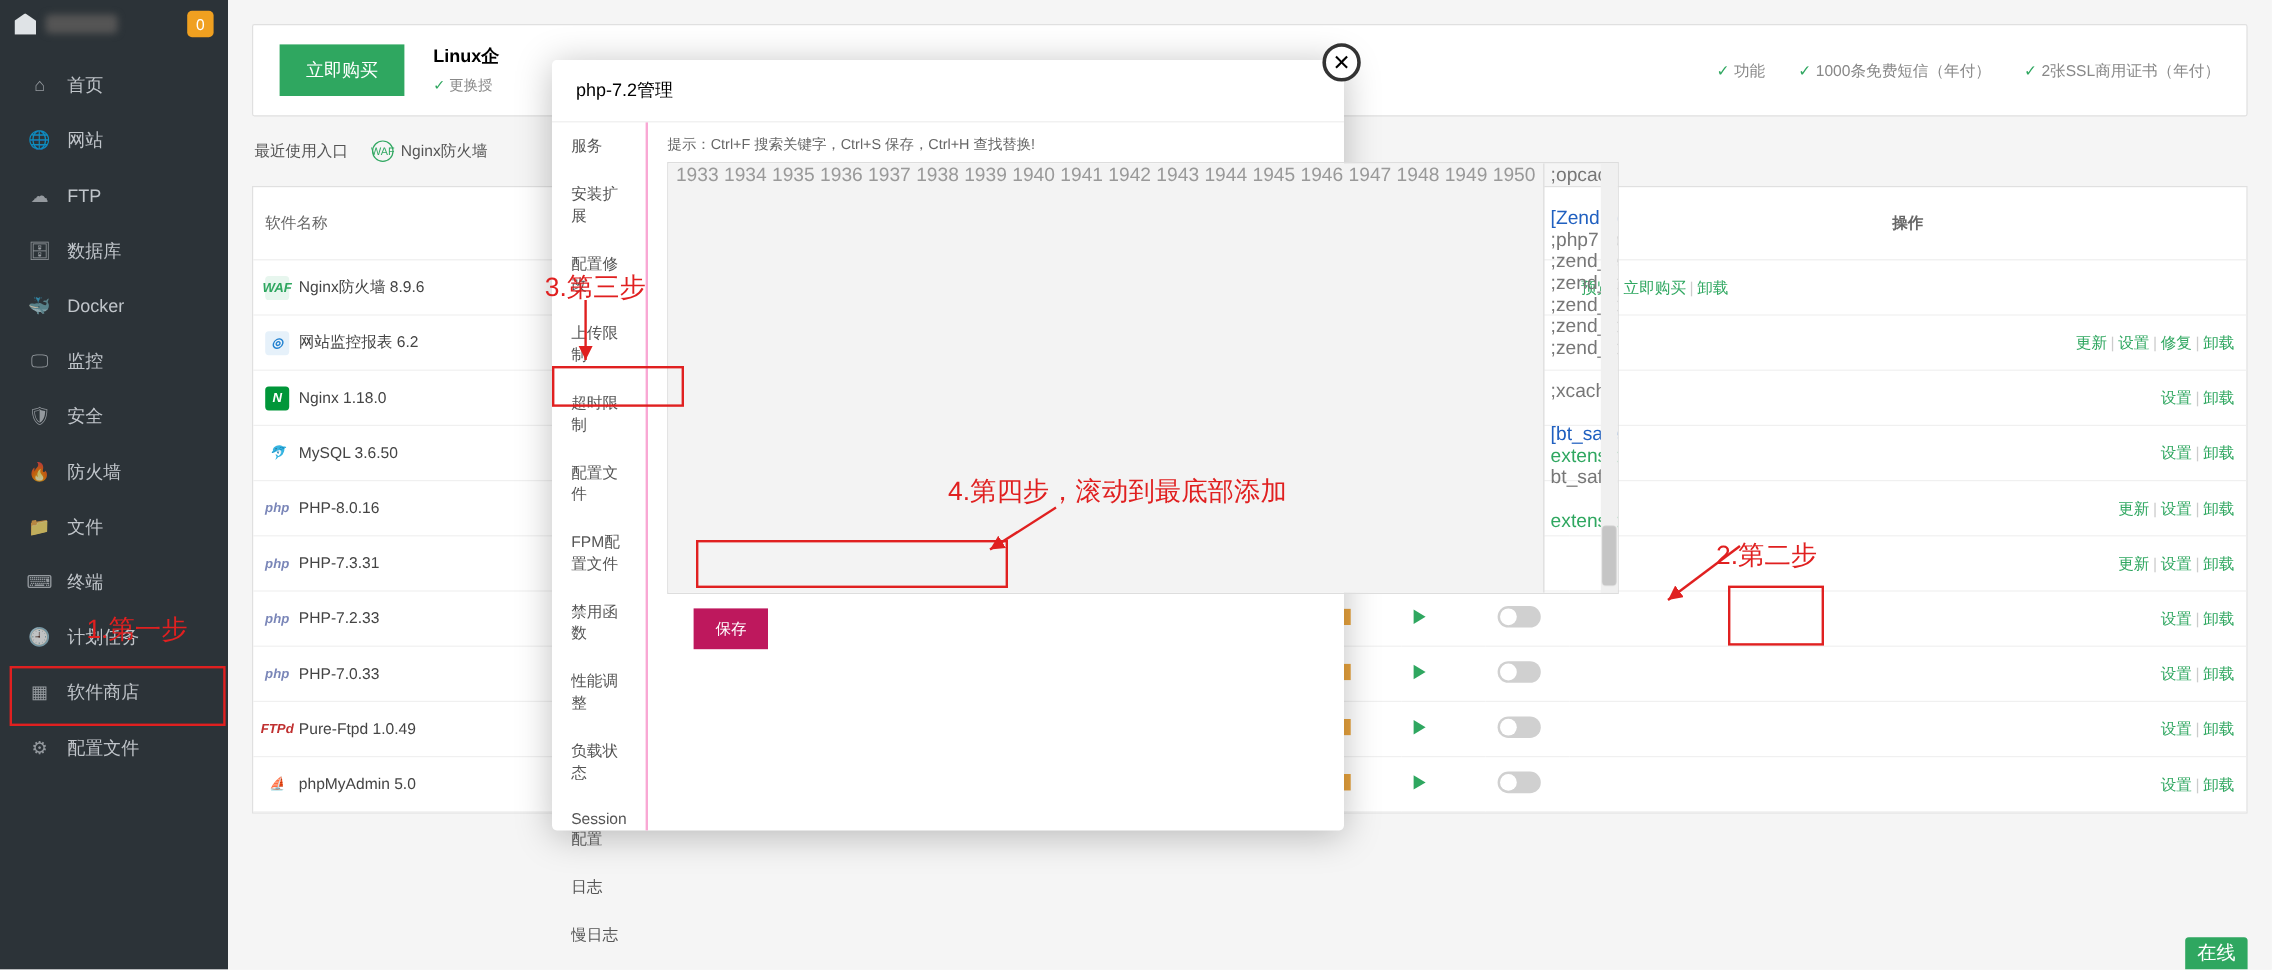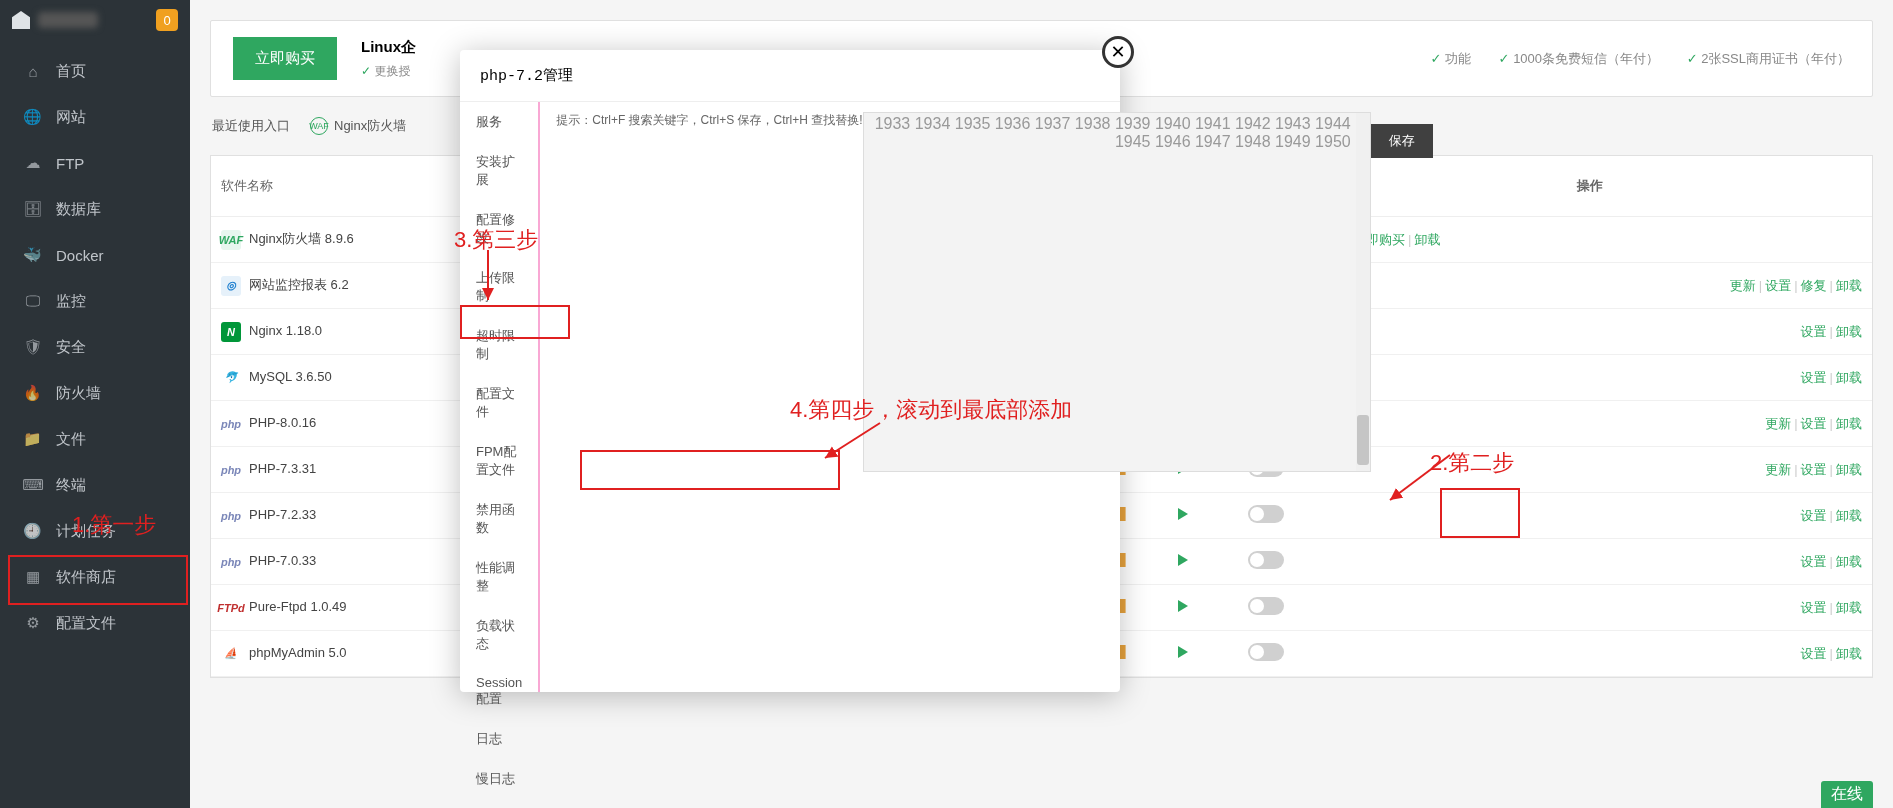"php-7.2管理" .modal .title { font-family: Liberation Mono, monospace -> none }
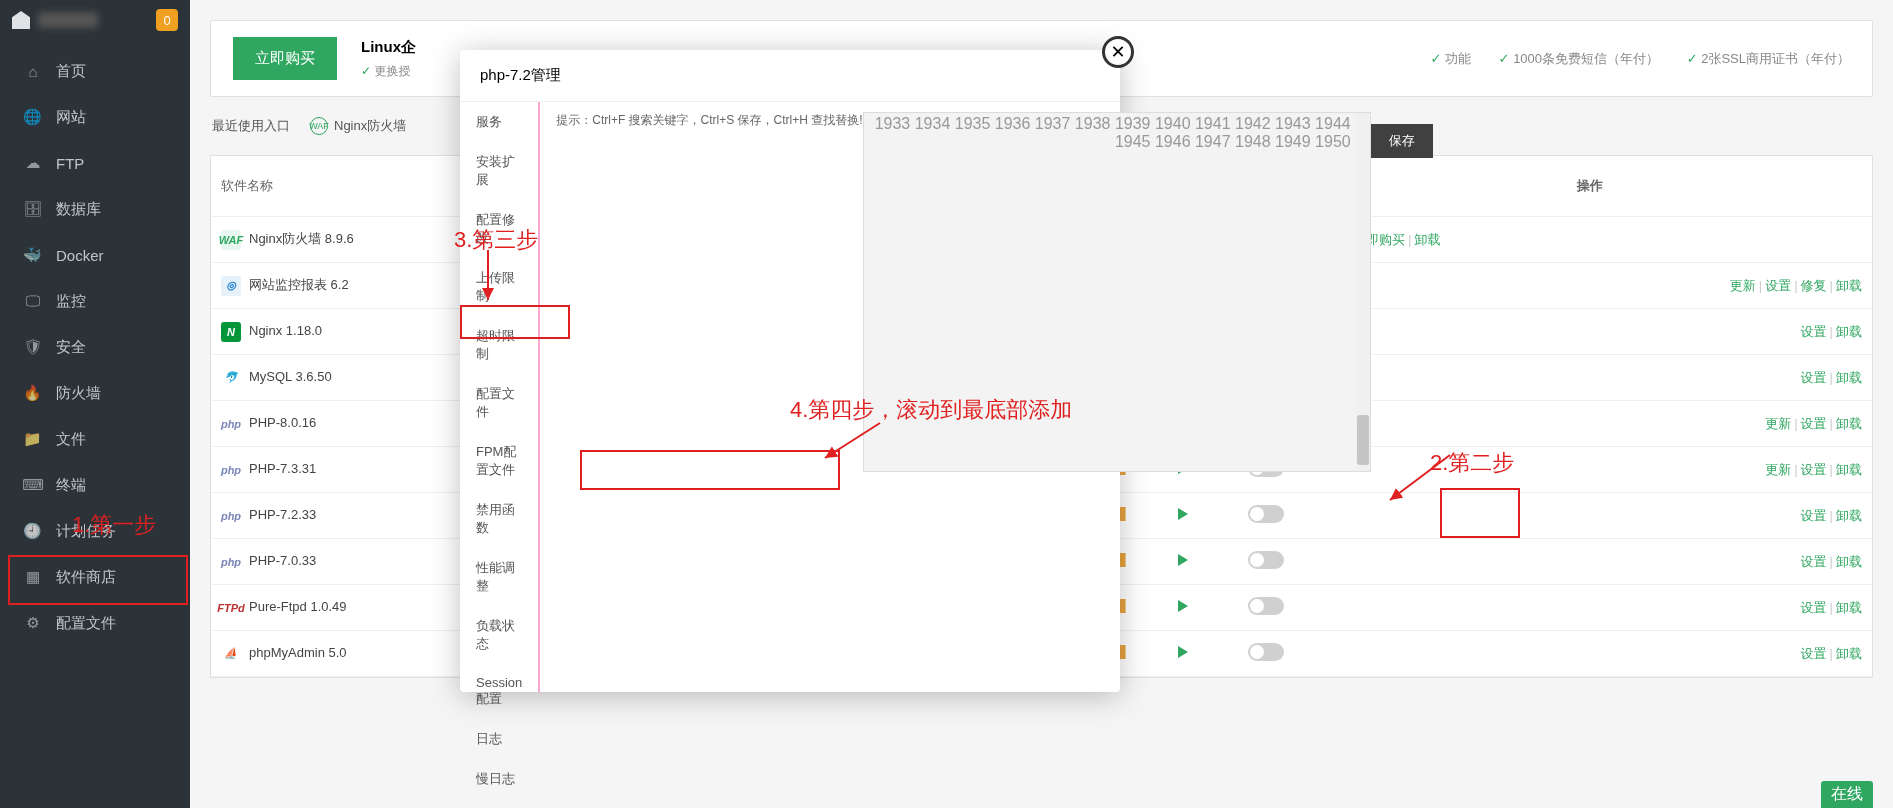"提示：Ctrl+F 搜索关键字，Ctrl+S 保存，Ctrl+H 查找替换!" .modal .content { flex-direction: row -> column }
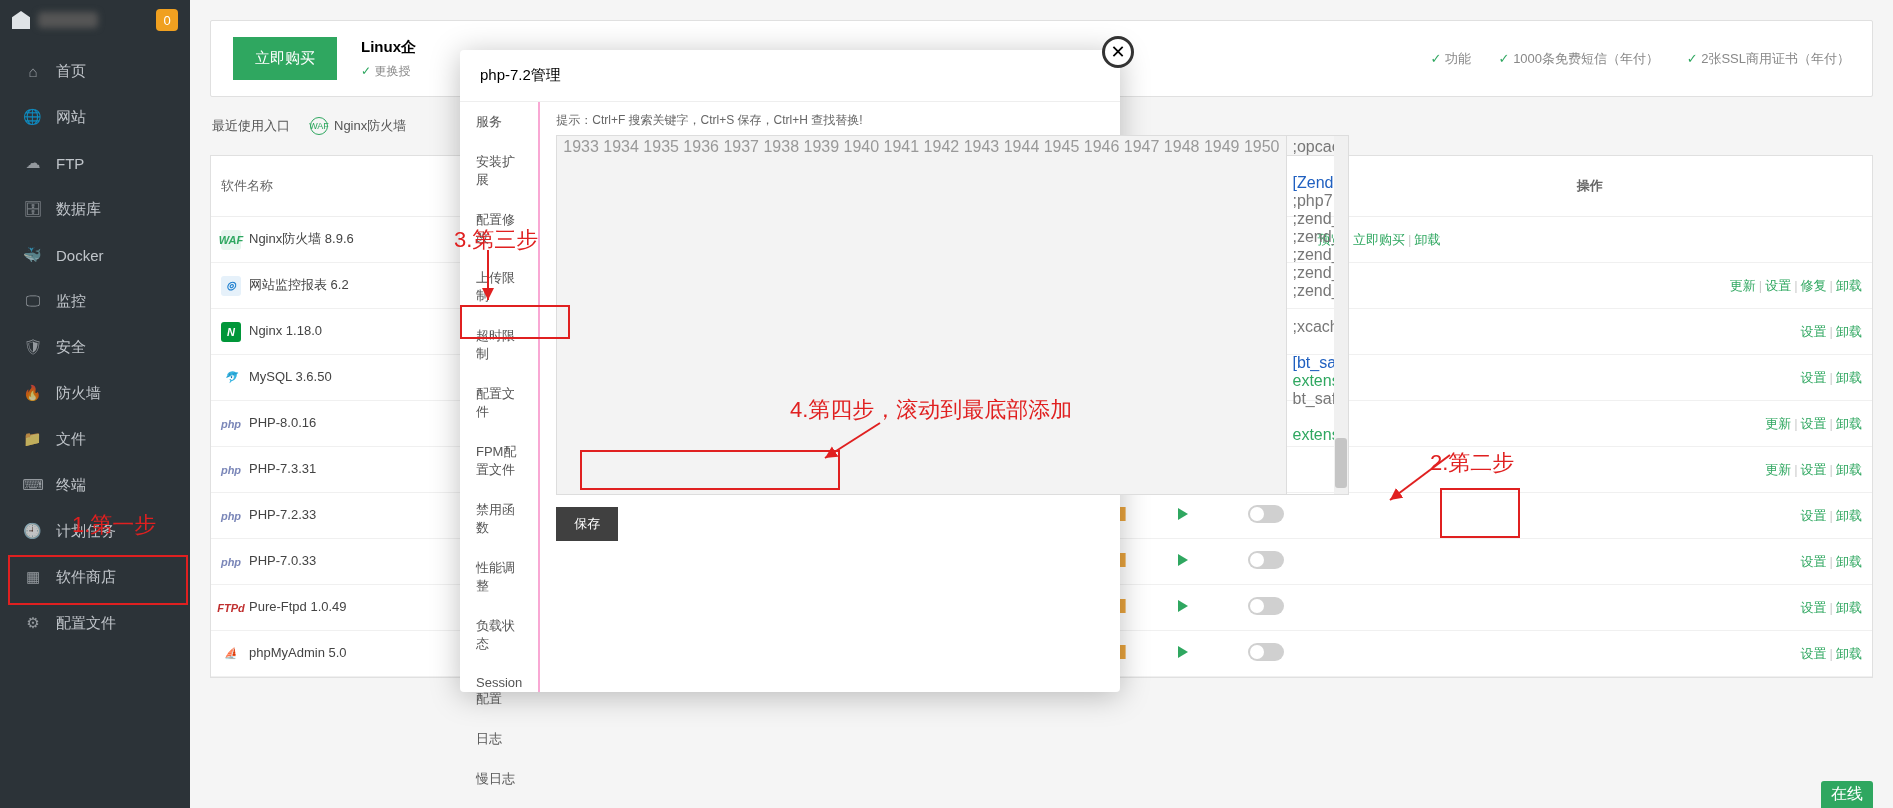"保存" .save-btn { background: #404040 -> #be185d; margin-left: none -> 22px }
